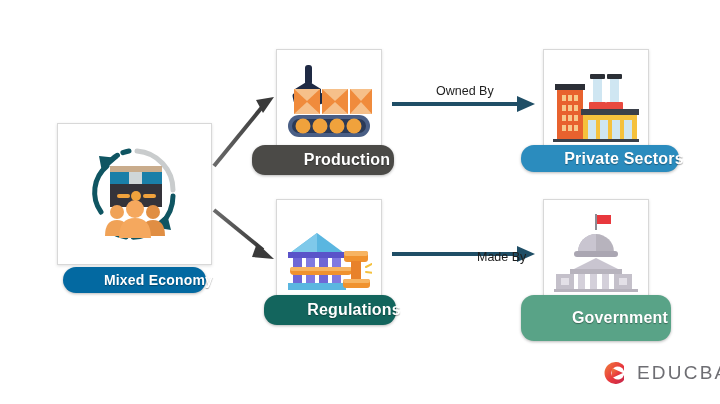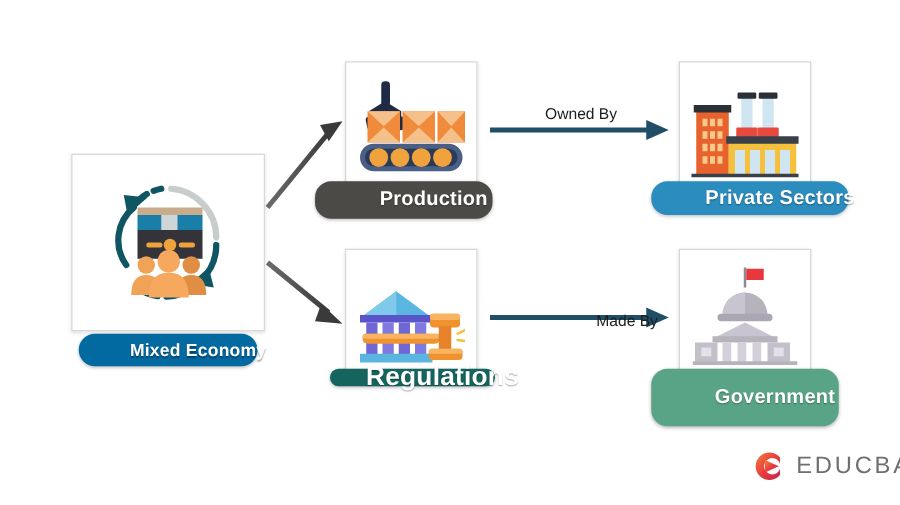"Regulations" #node-regulations .badge { font-size: 21px -> 16px; height: 14px -> 30px }
